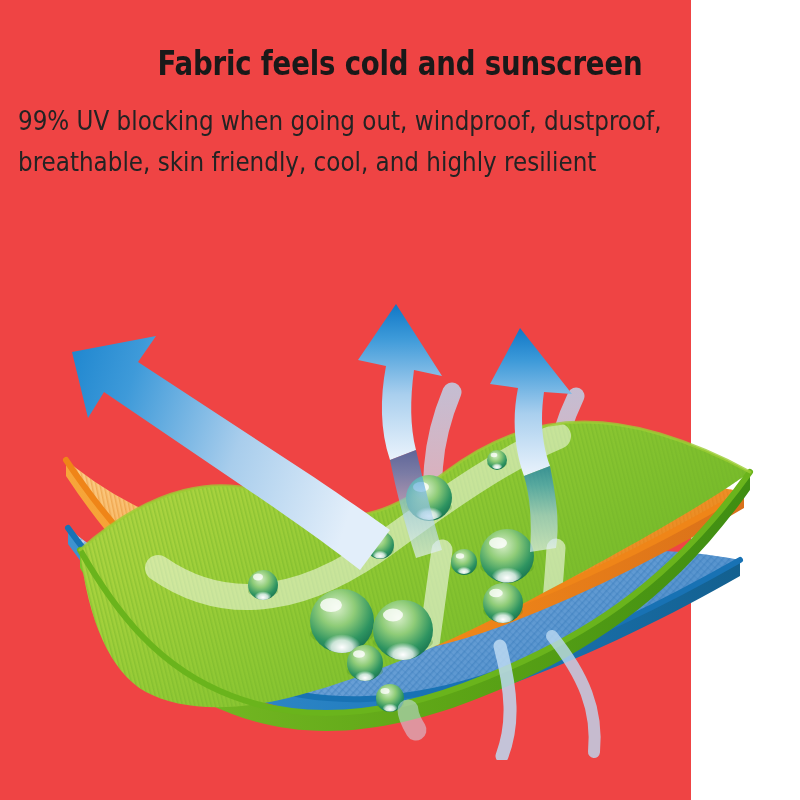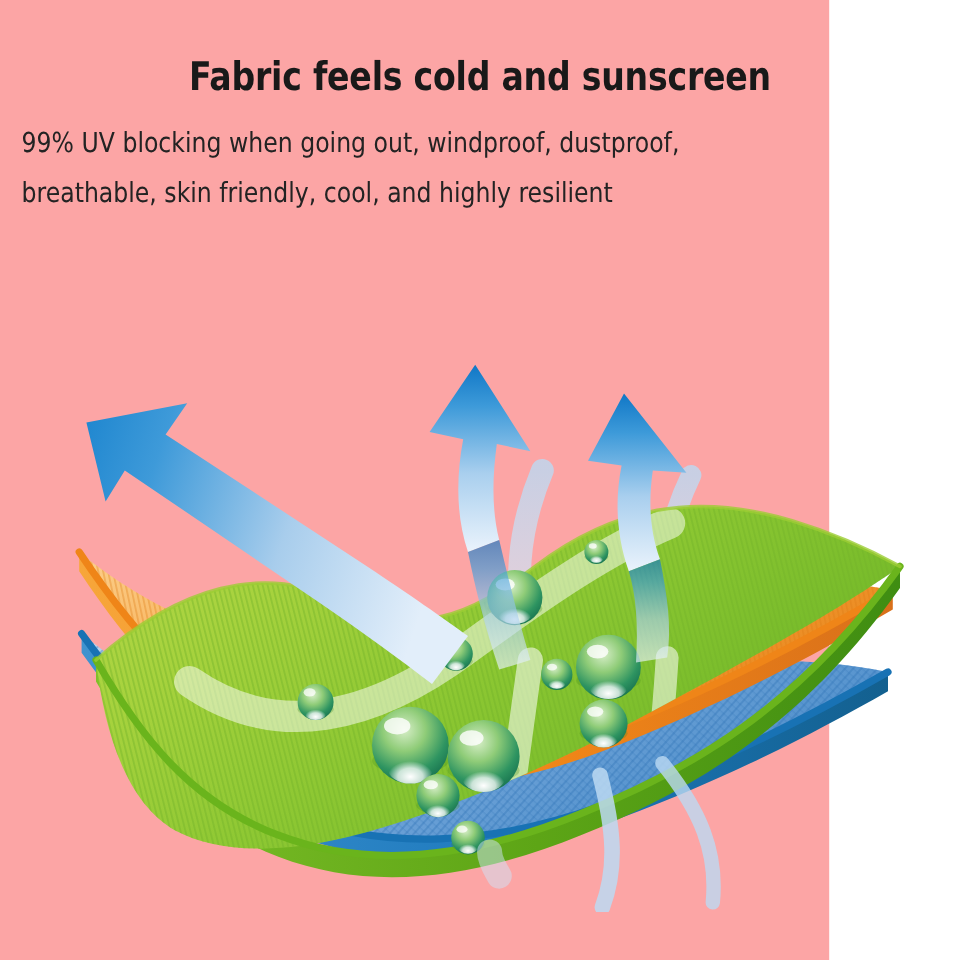"Fabric feels cold and sunscreen" #page { background: #fca5a5 -> #ef4444 }
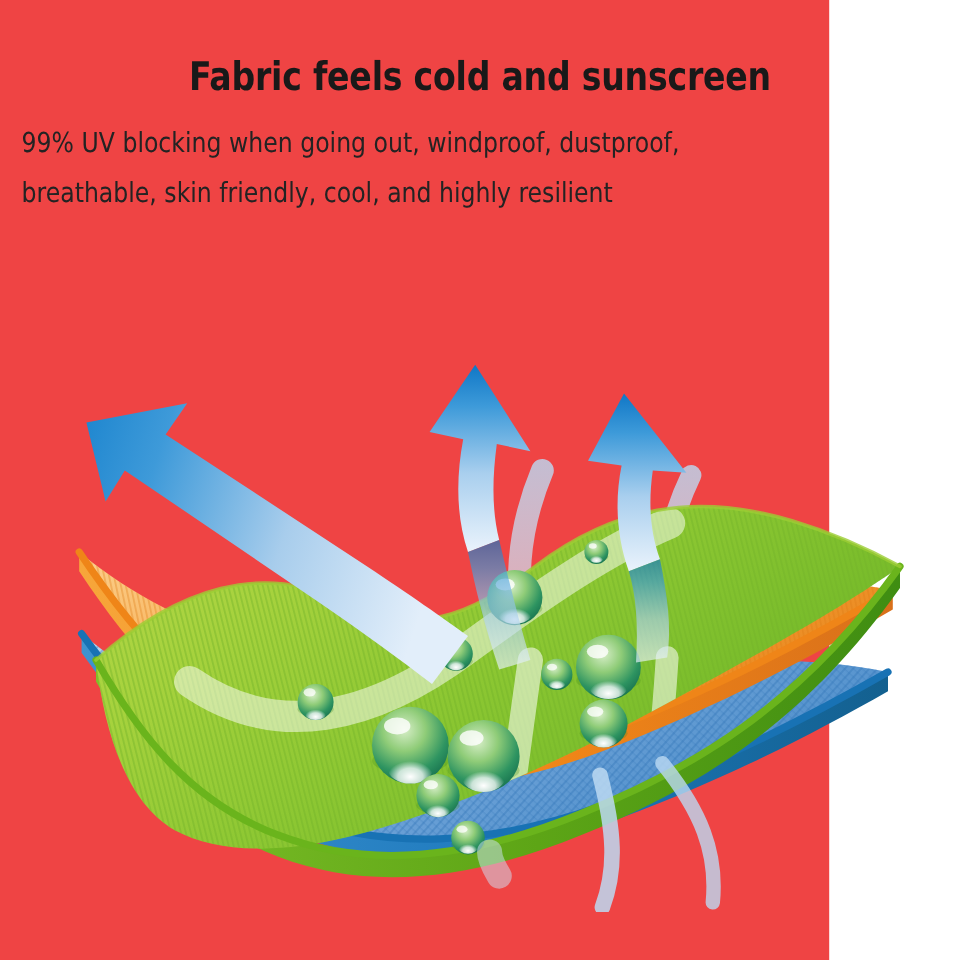"99% UV blocking when going" .subhead { font-size: 23px -> 27px }
